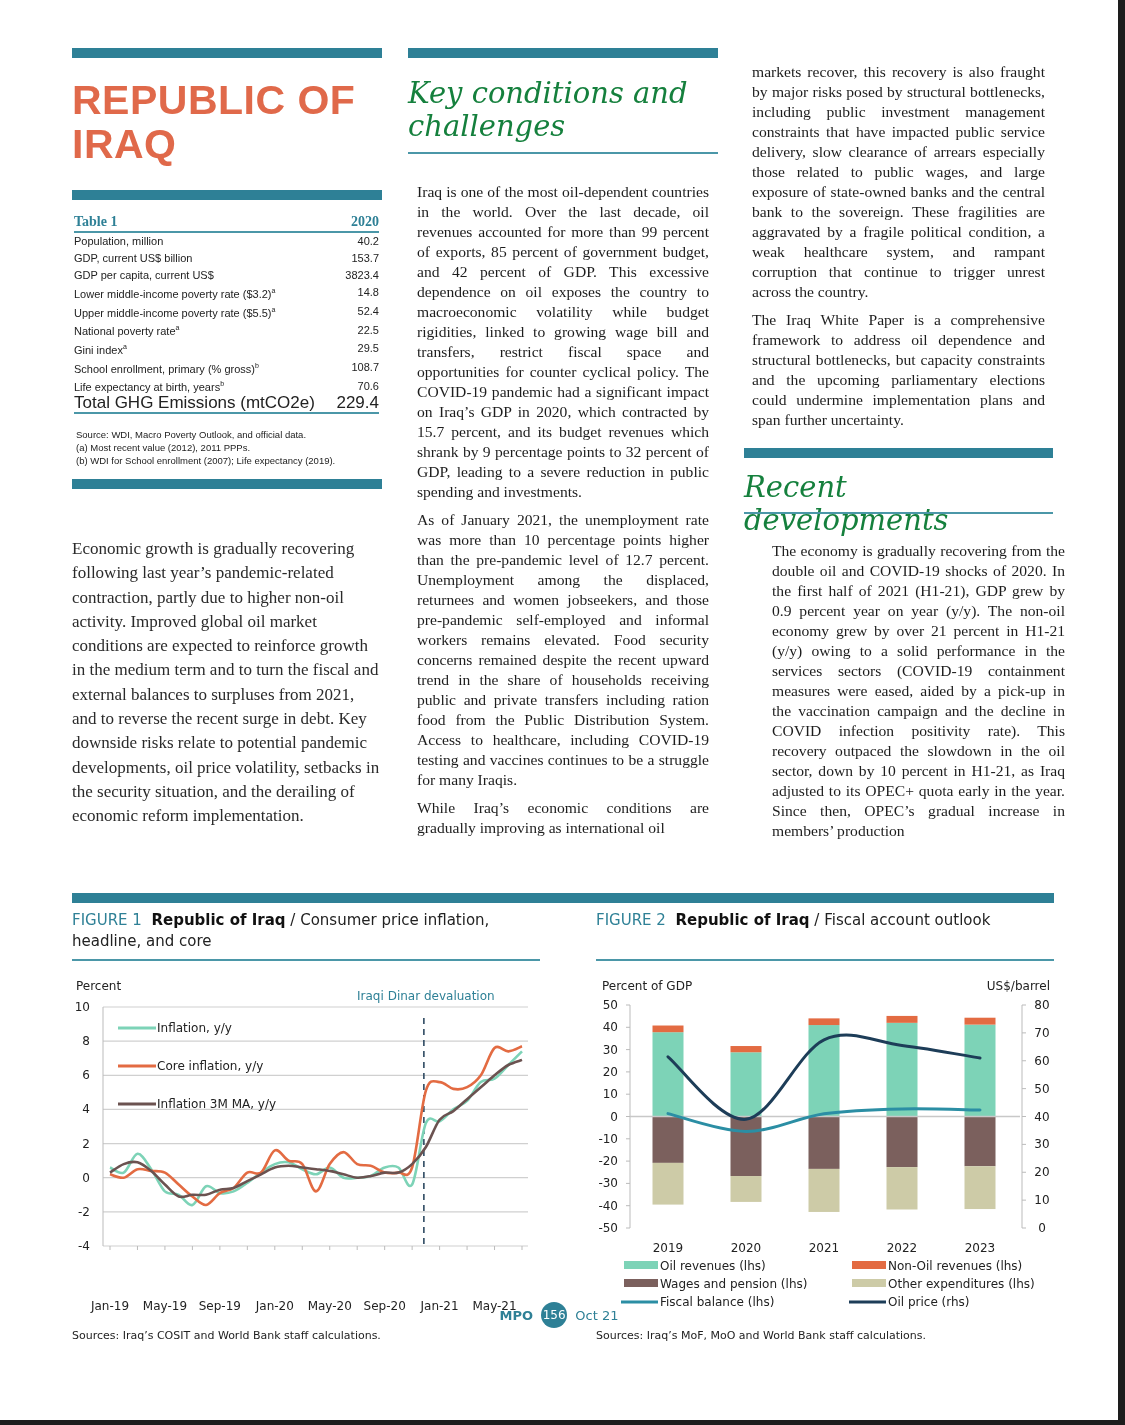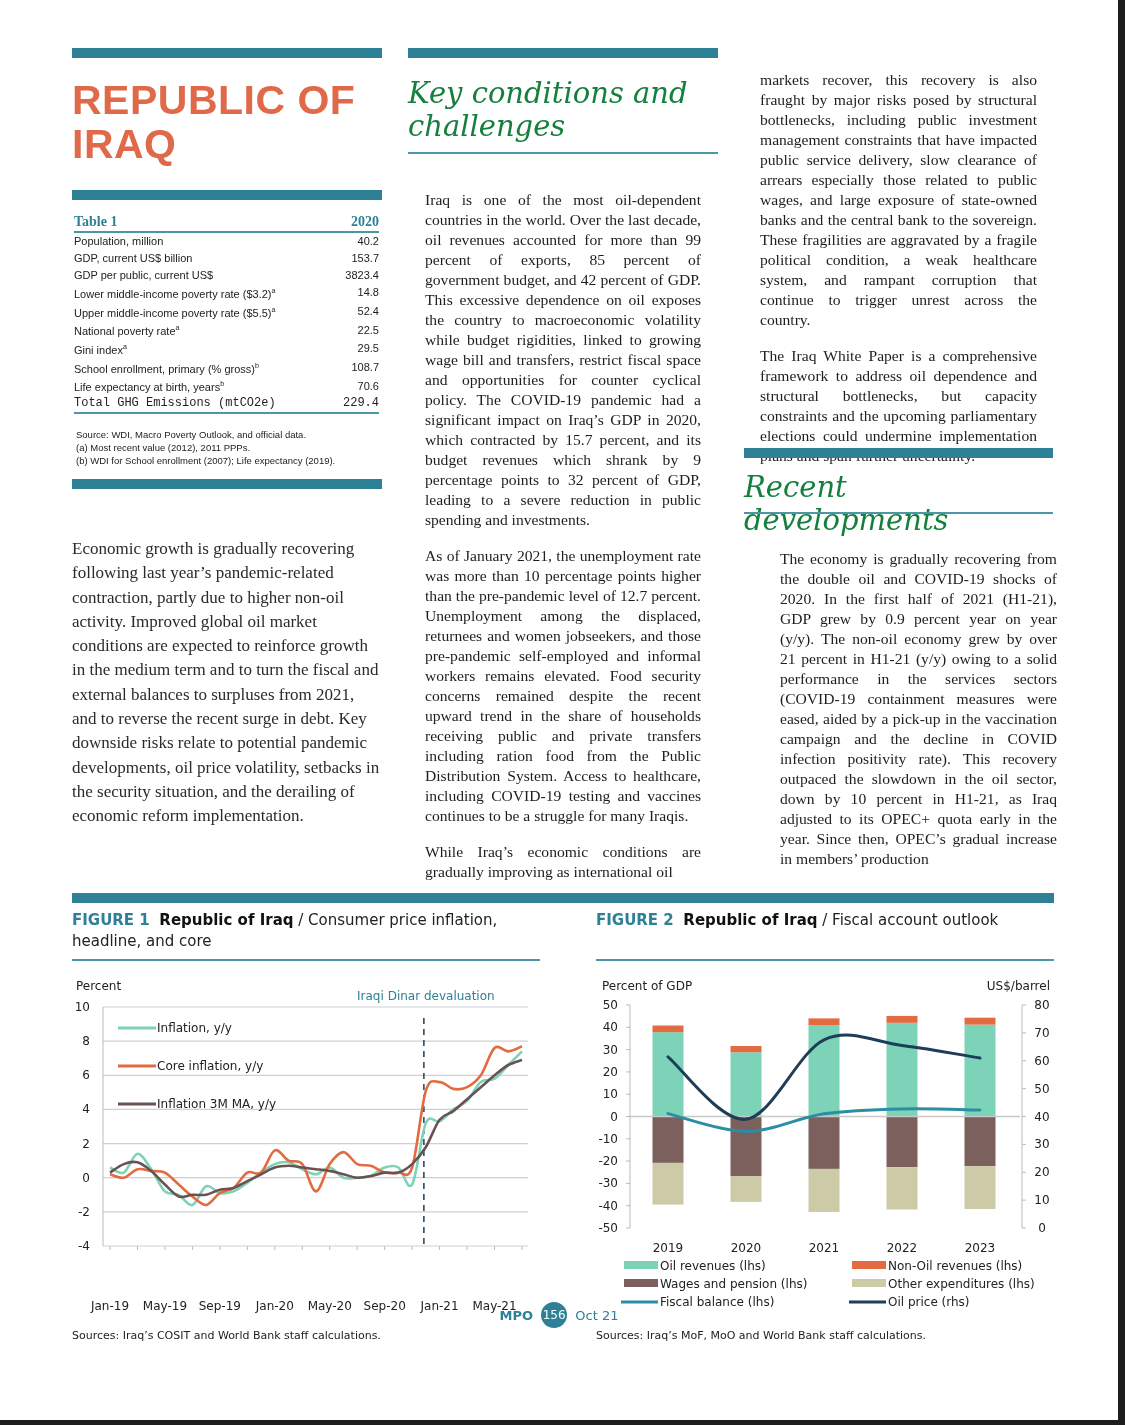"markets recover, this recovery is" .body-text p { margin: 16px -> 8px }
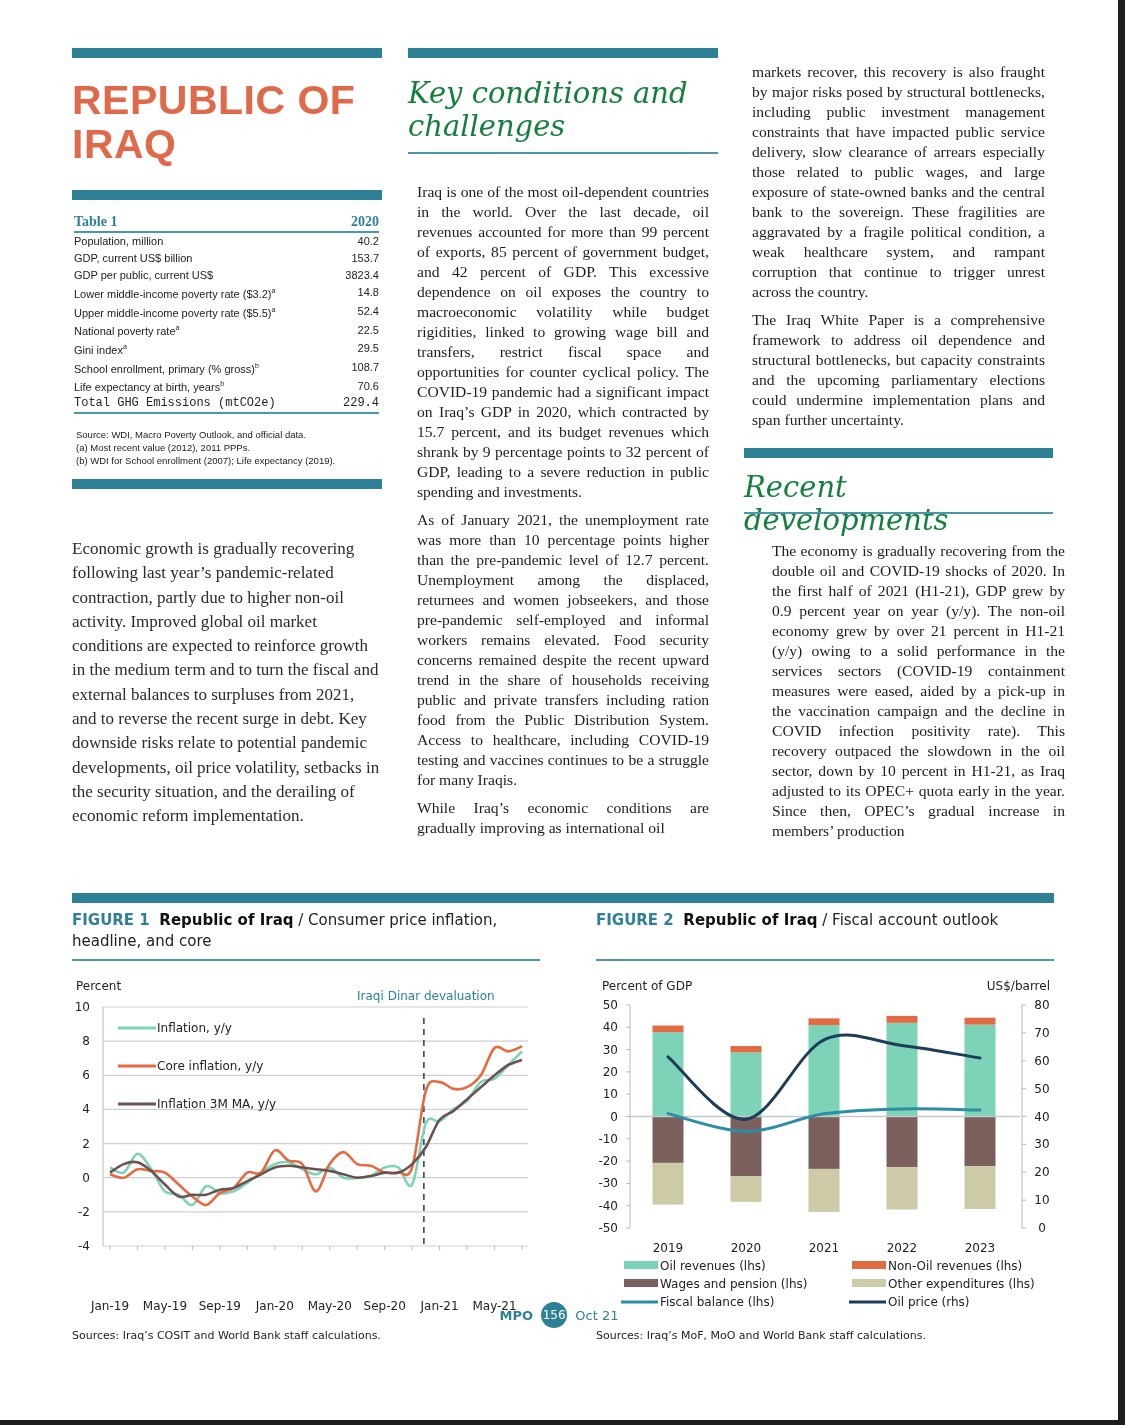"GDP per public, current US$" span { text: public -> capita }
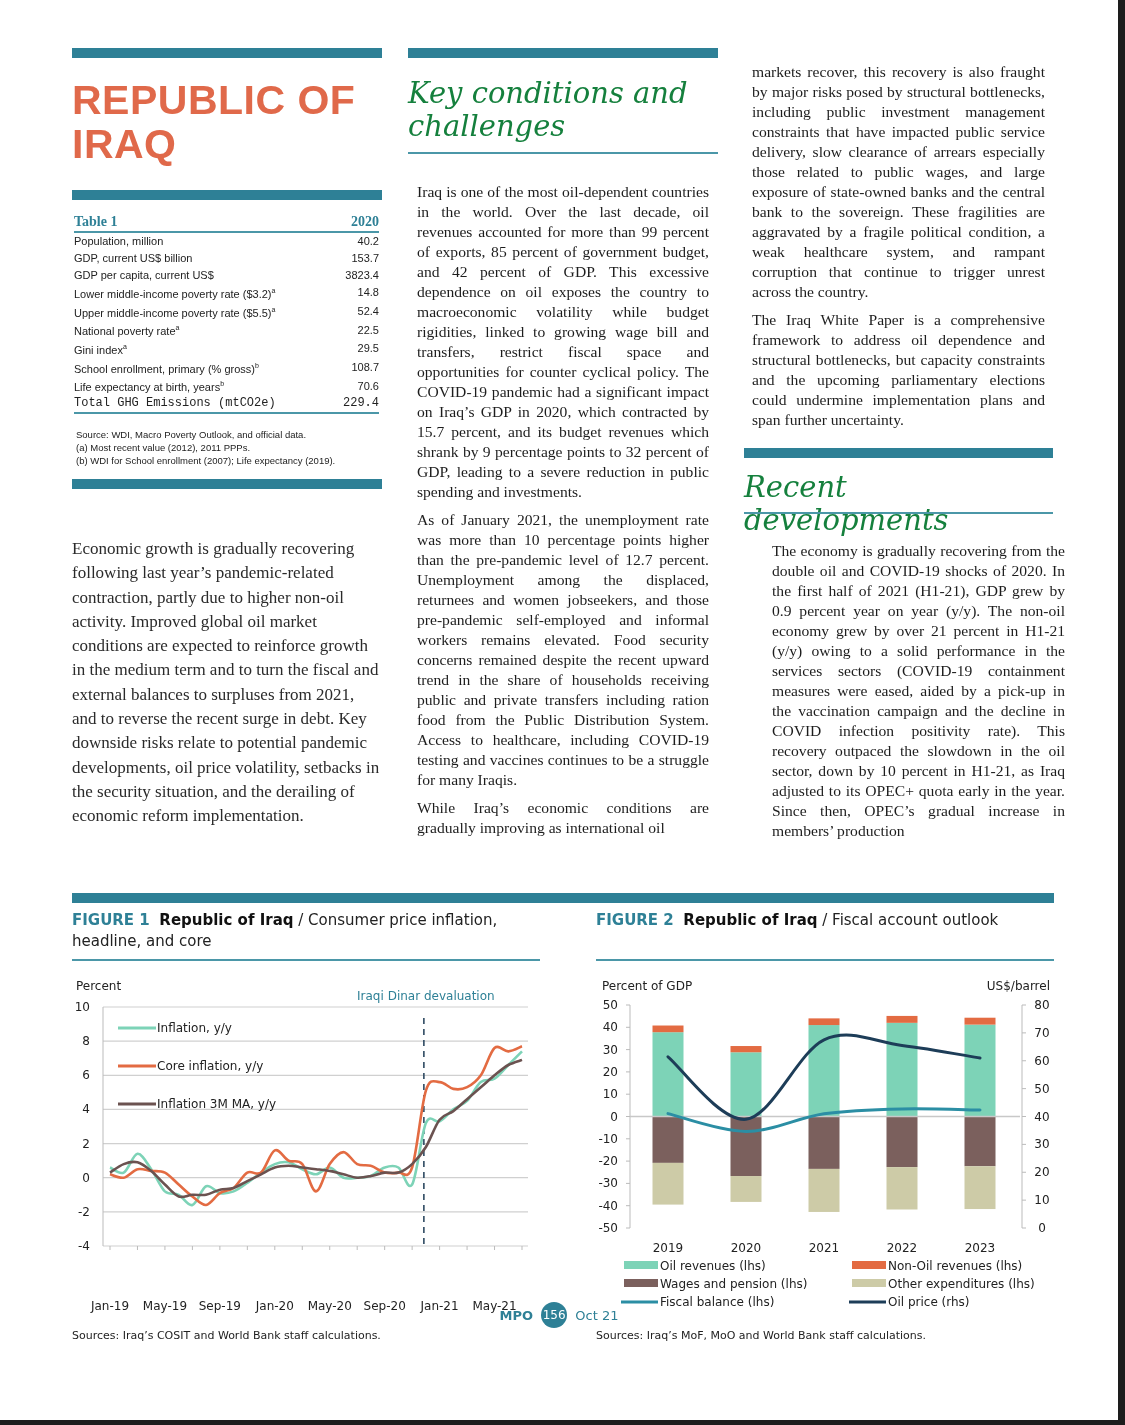"Total GHG Emissions (mtCO2e)" table.t1 tr.last td { font-family: Liberation Mono, monospace -> none; font-size: 12px -> 17px }
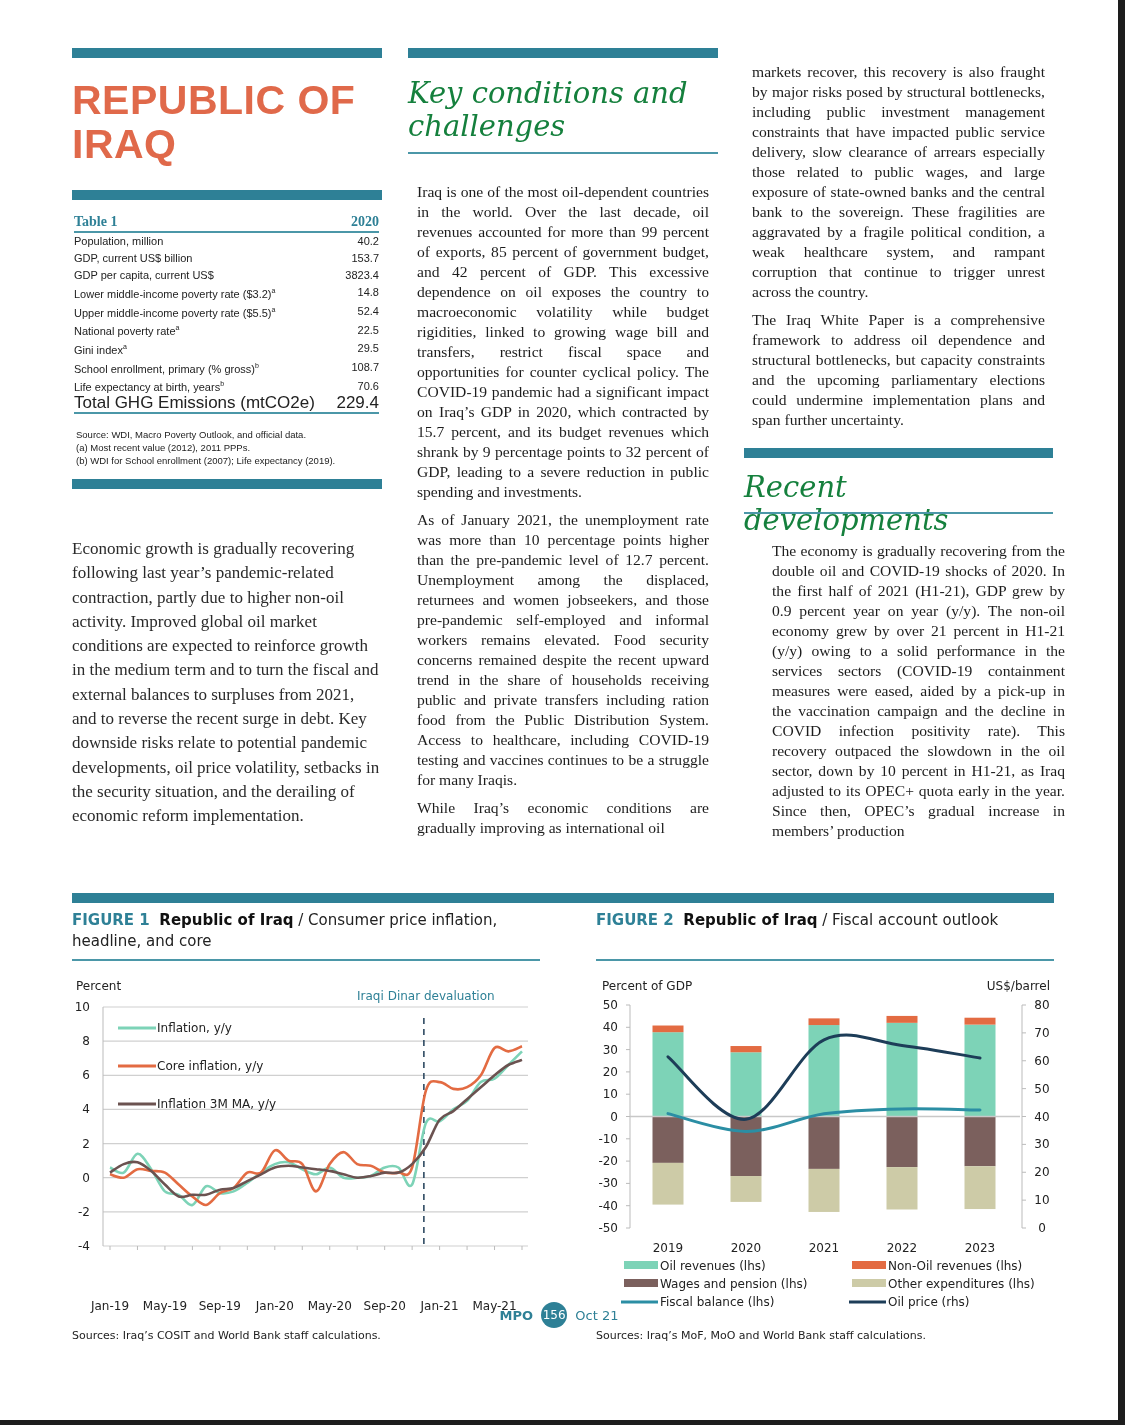"FIGURE 1" .fig-caption .fig-no { font-weight: bold -> normal }
